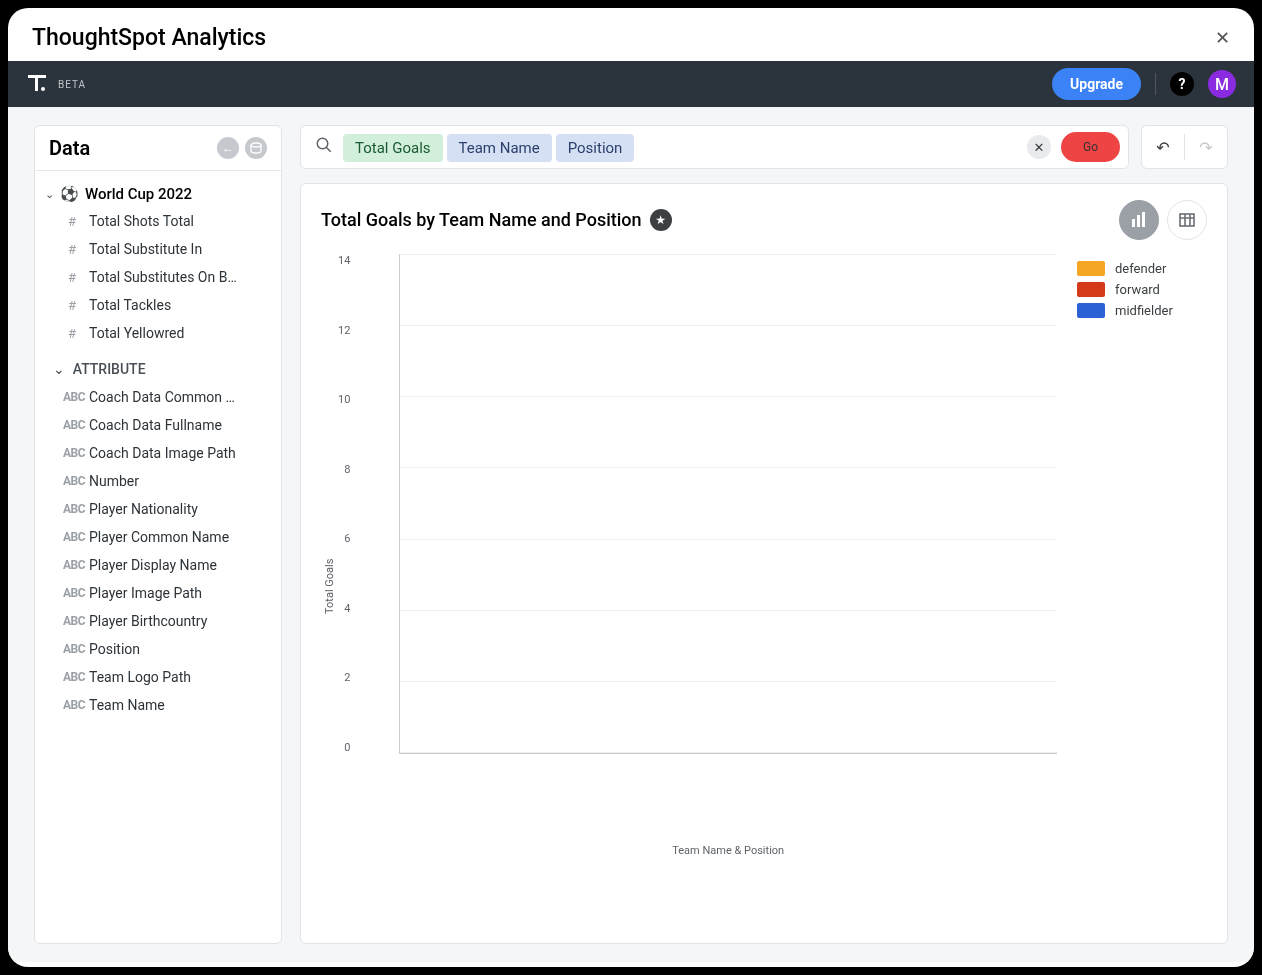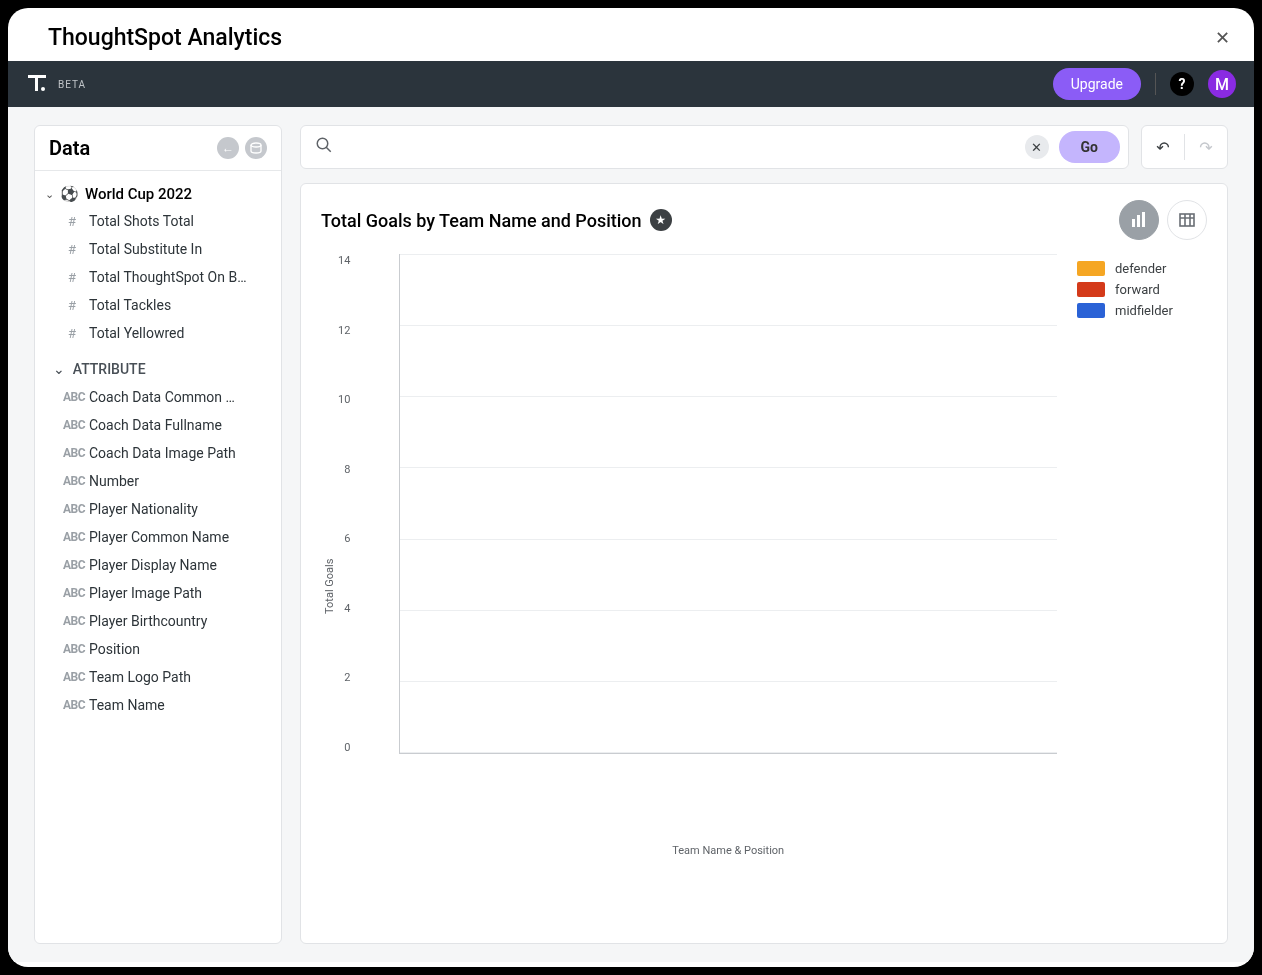"ThoughtSpot Analytics" .titlebar h1 { margin-left: 16px -> none }
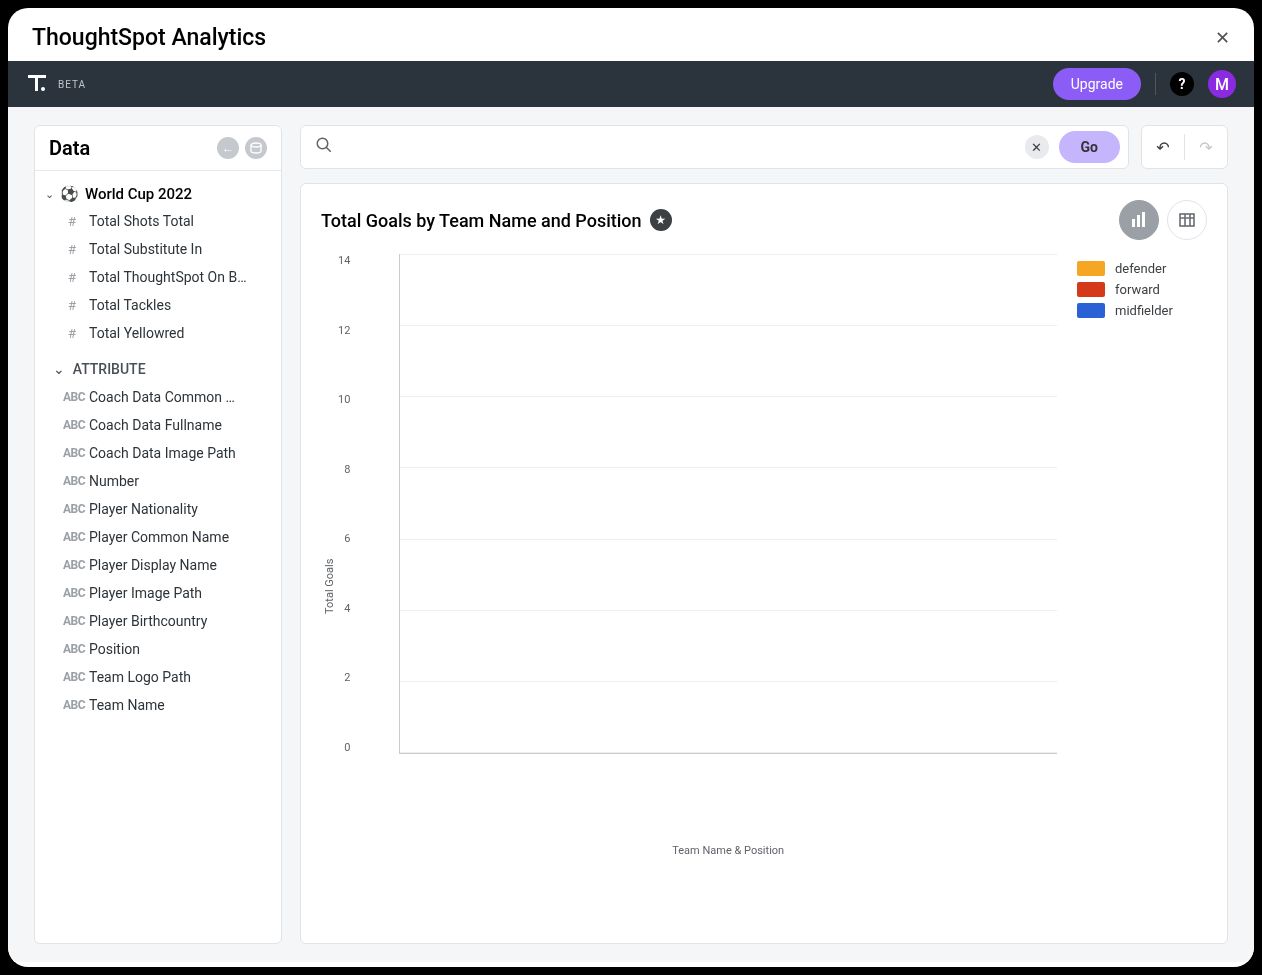"Upgrade" .upgrade-btn { background: #8b5cf6 -> #3b82f6; font-weight: 400 -> 700 }
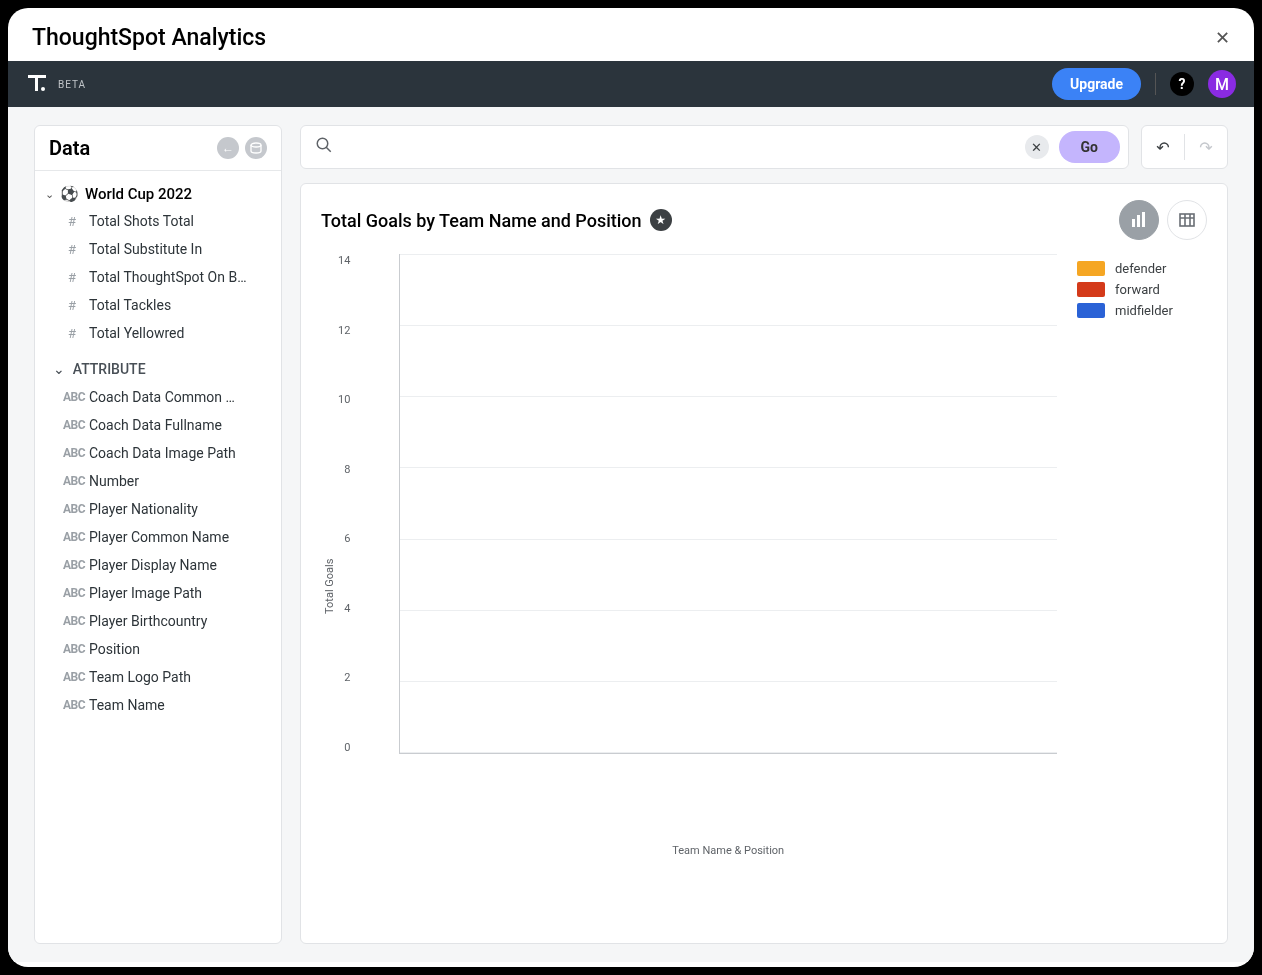"Total Goals Team Name Position" span { html: none -> <span><span>Total Goals</span> <span>Team Name</span> <span>Position</span> </span> }
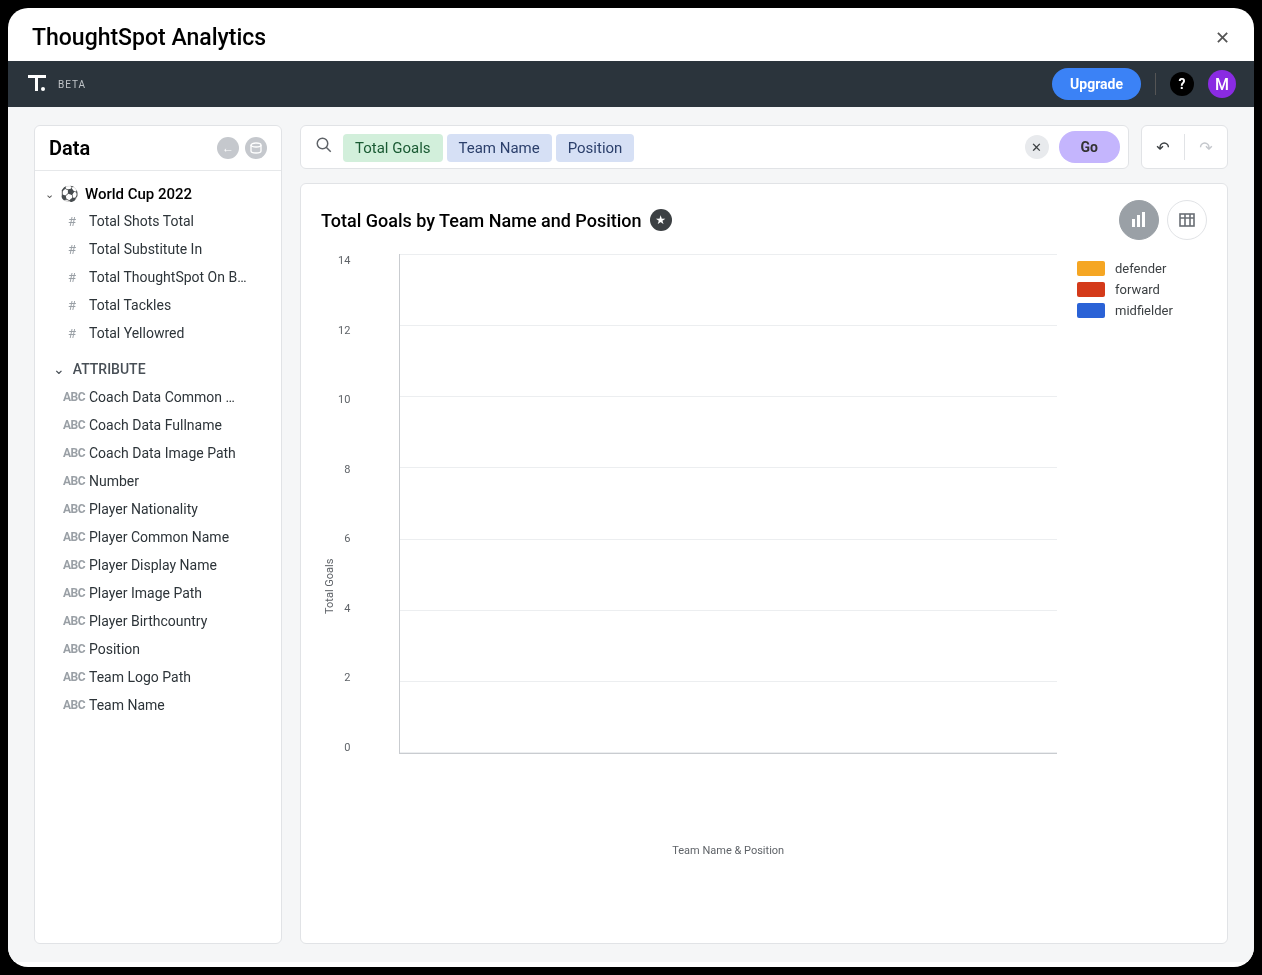"Go" .go-btn { background: #c4b5fd -> #ef4444; font-size: 14px -> 12px; font-weight: 700 -> 400 }
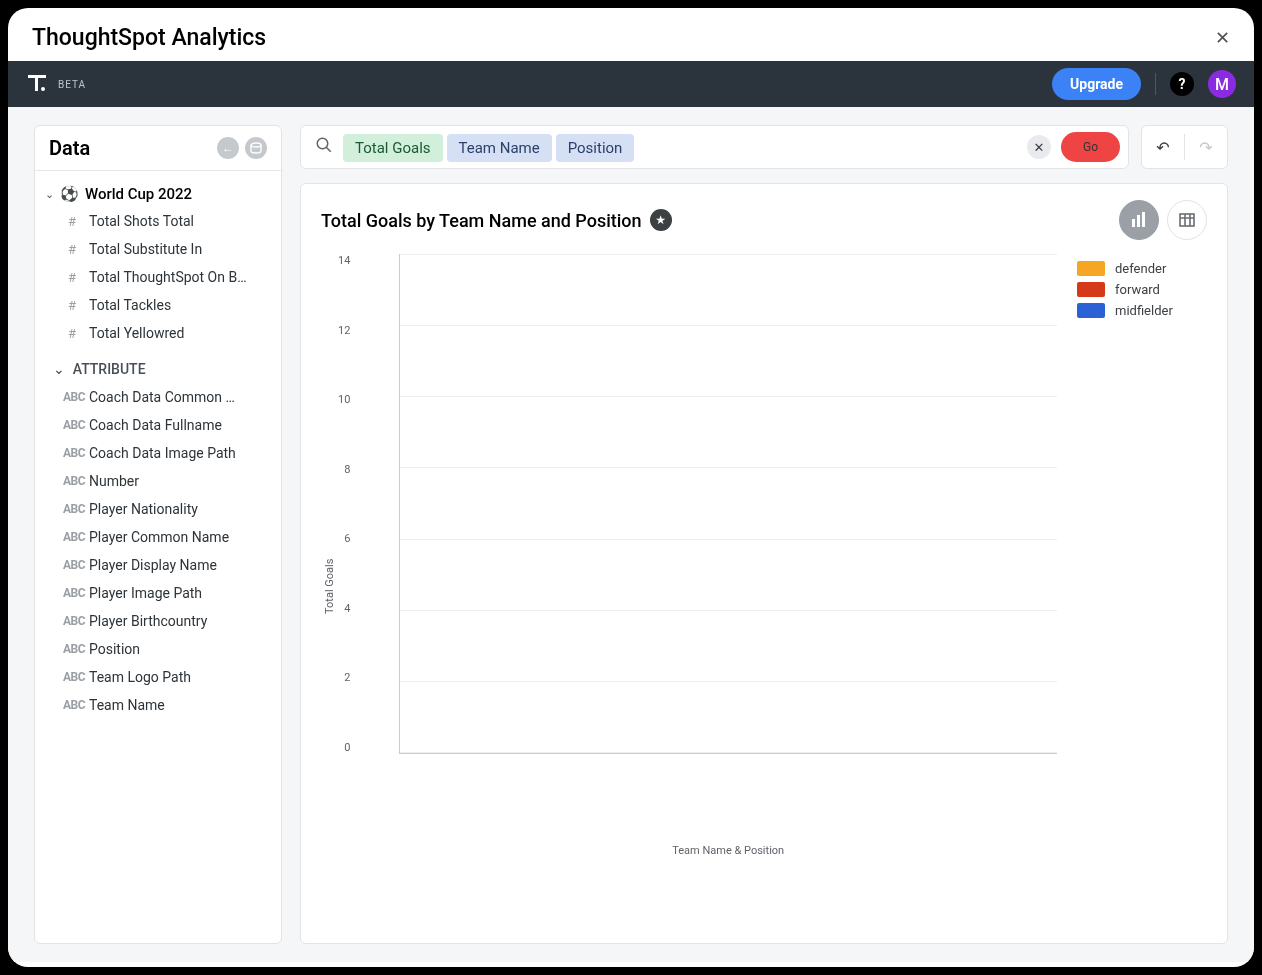"Total Goals by Team Name" .chart-title-wrap { align-items: center -> none }
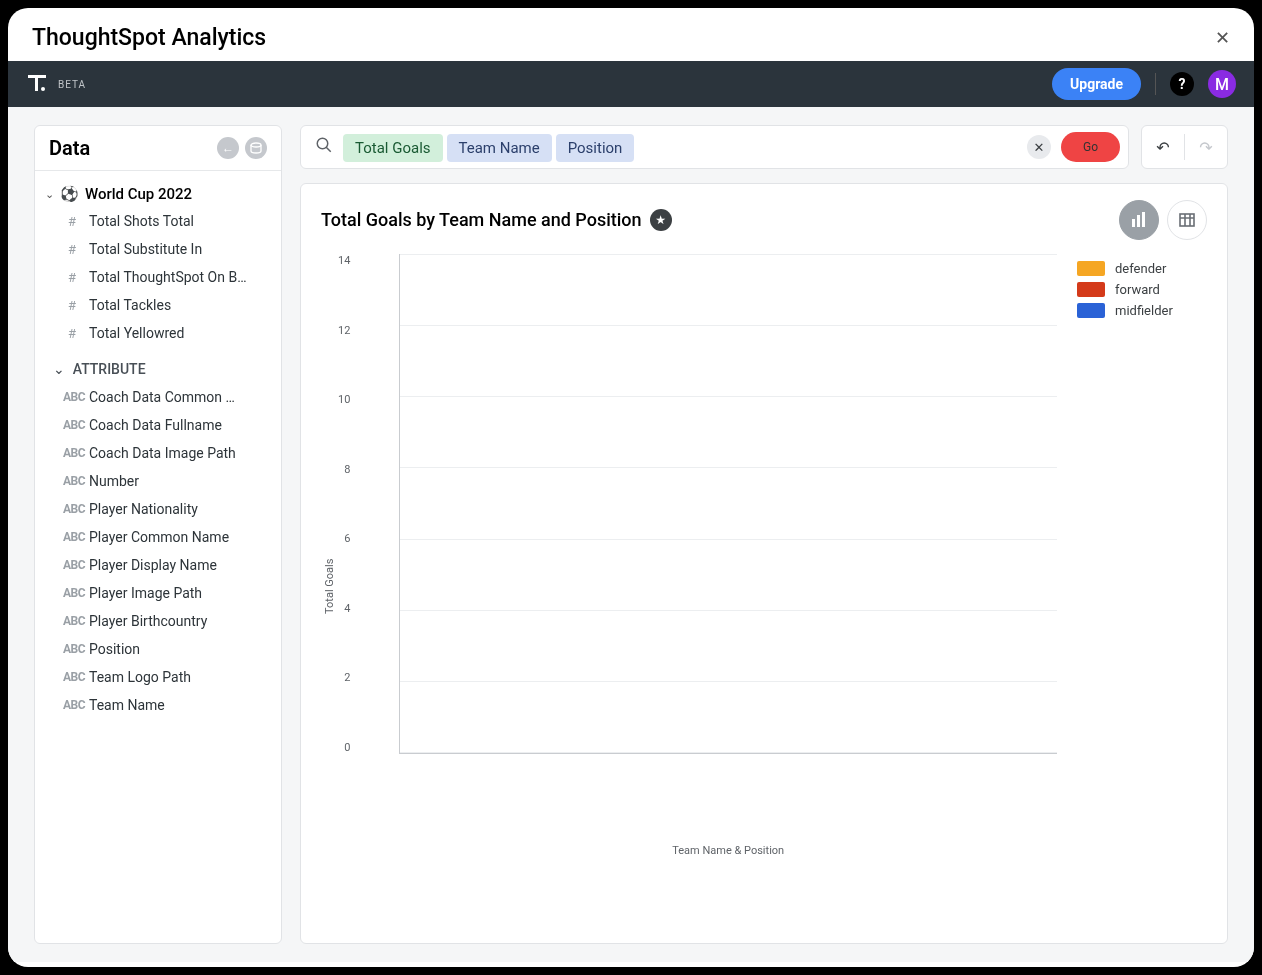"Total ThoughtSpot On B…" span { text: ThoughtSpot -> Substitutes }
